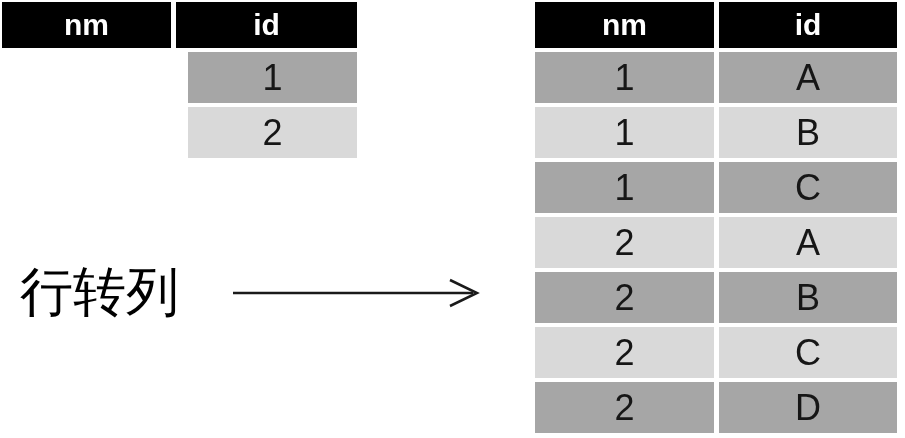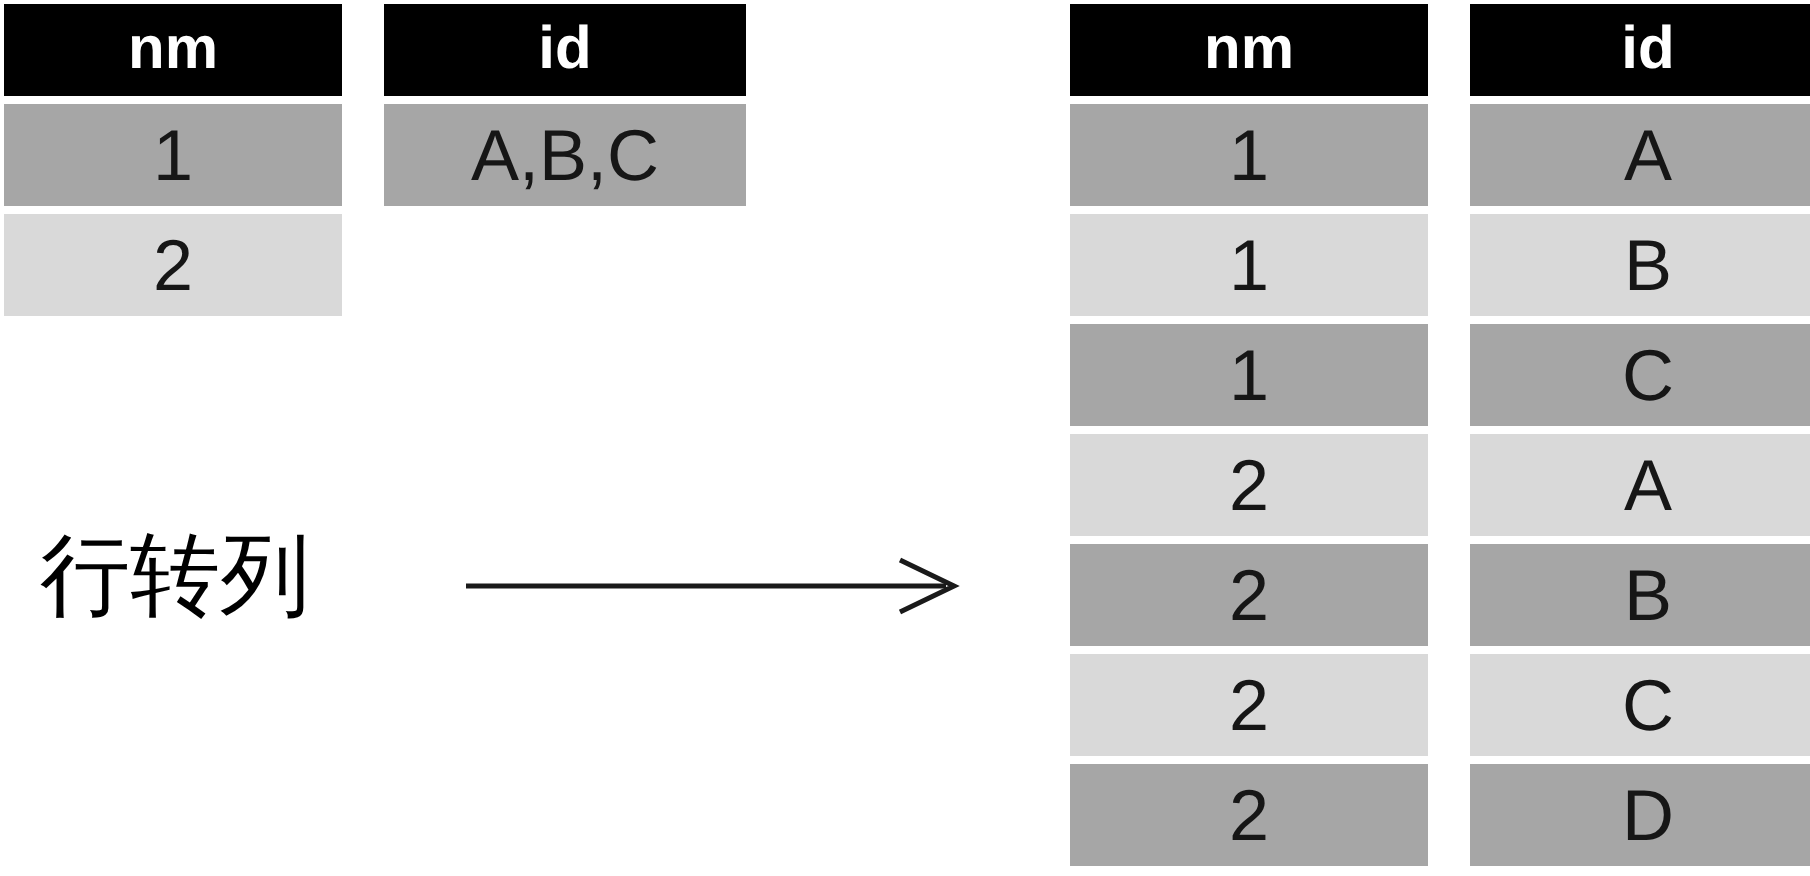"nm" .tbl .row { gap: 21px -> 5px; justify-content: none -> flex-end }
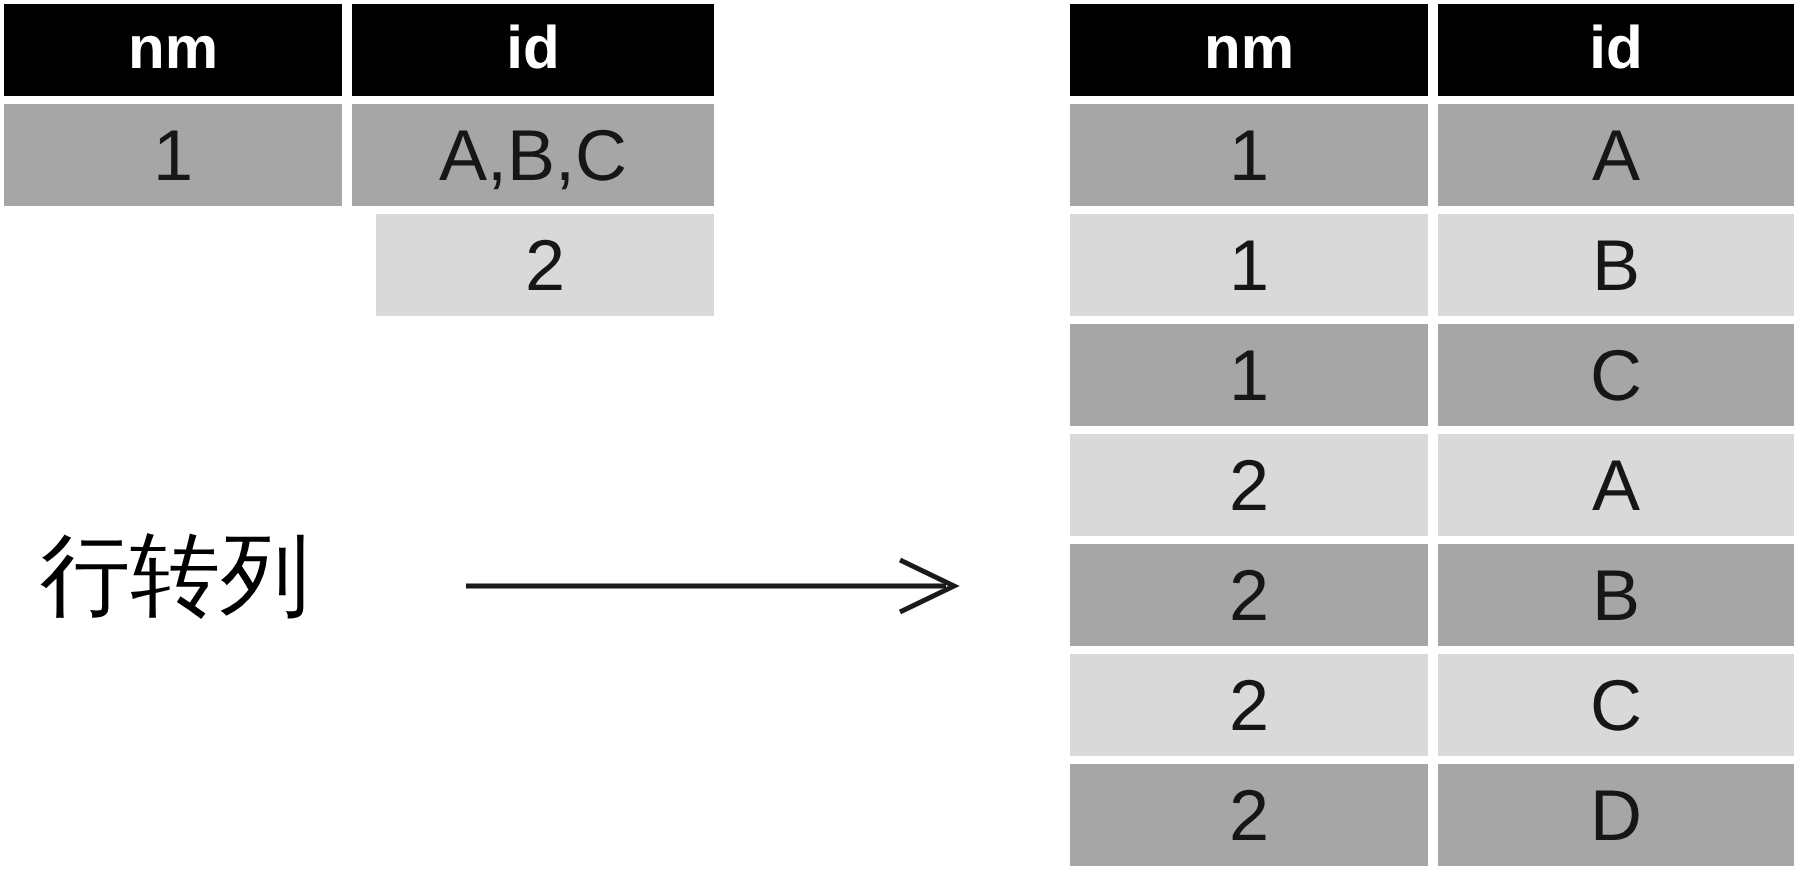"A,B,C" div.cell { html: <div>A,B,C</div> -> none }
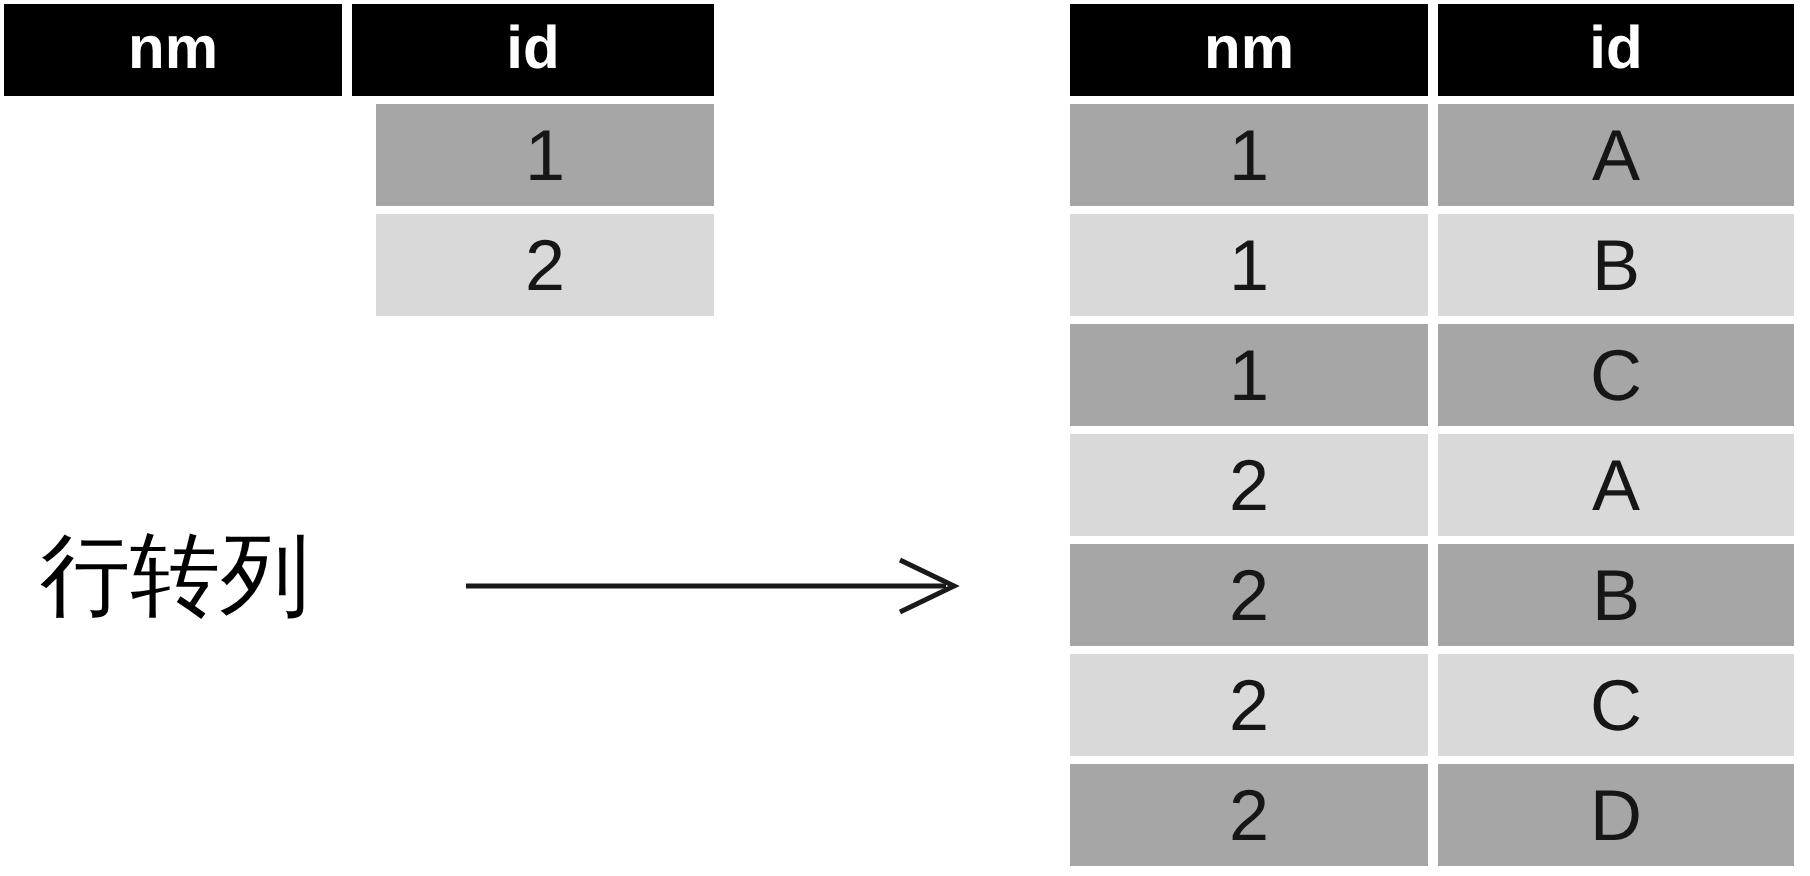"行转列" .transform-label { font-size: 45px -> 53px }
